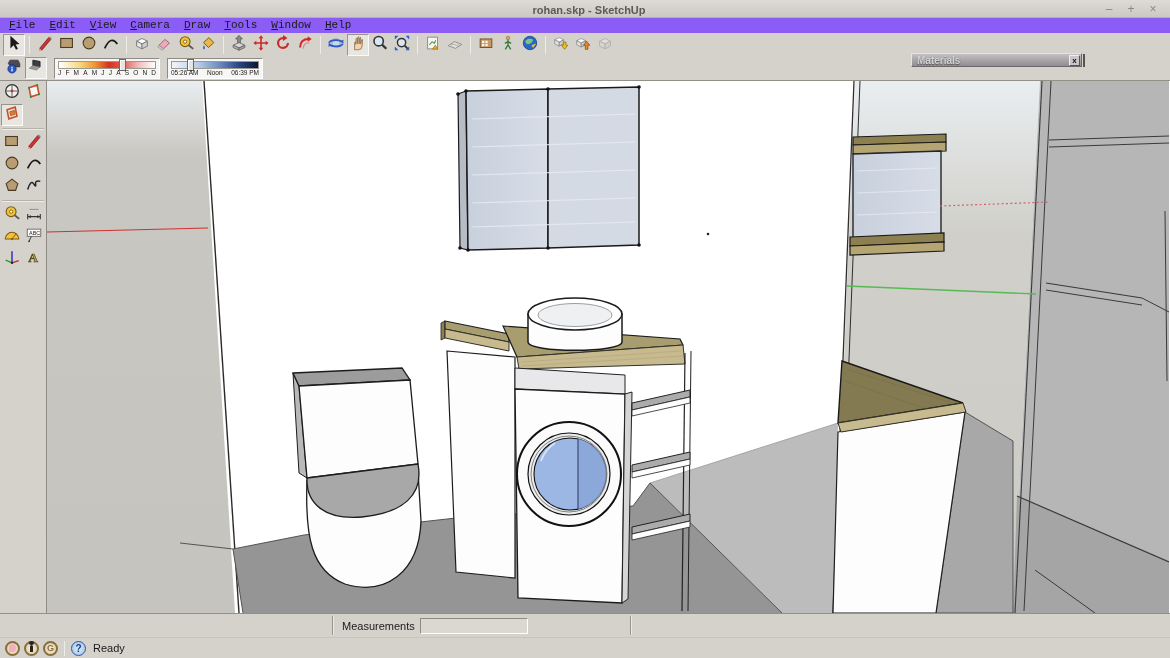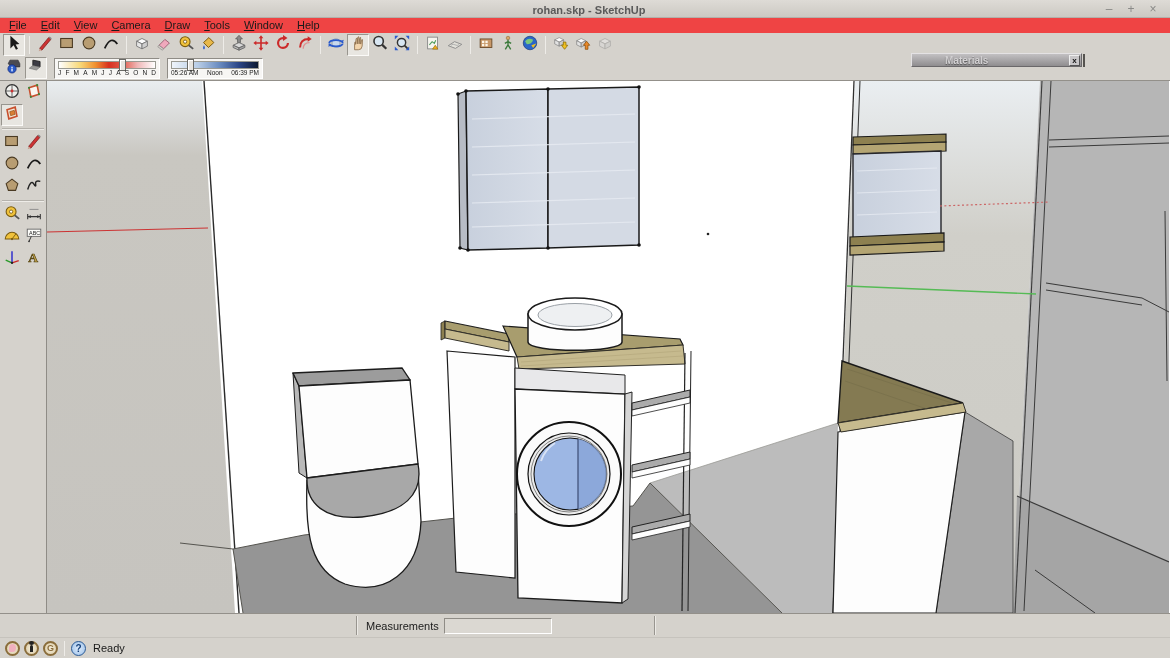"File" .menubar { background: #ef4444 -> #8b5cf6; font-family: none -> Liberation Mono, monospace }
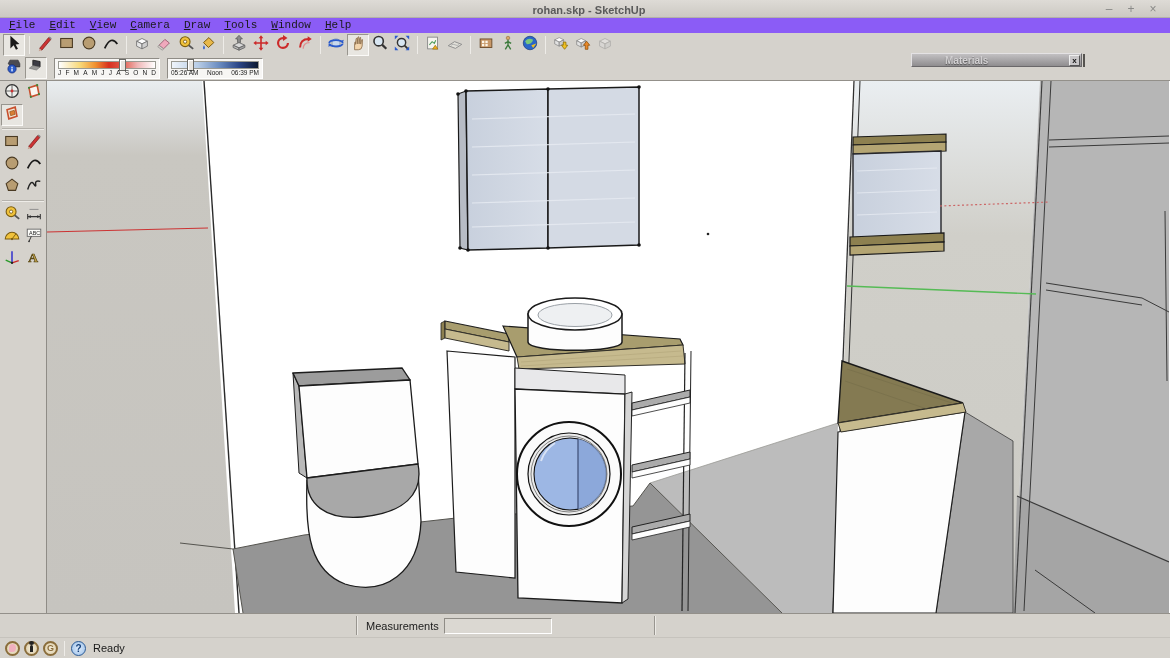"Materials" .matpanel .mtitle { margin-left: 28px -> none }
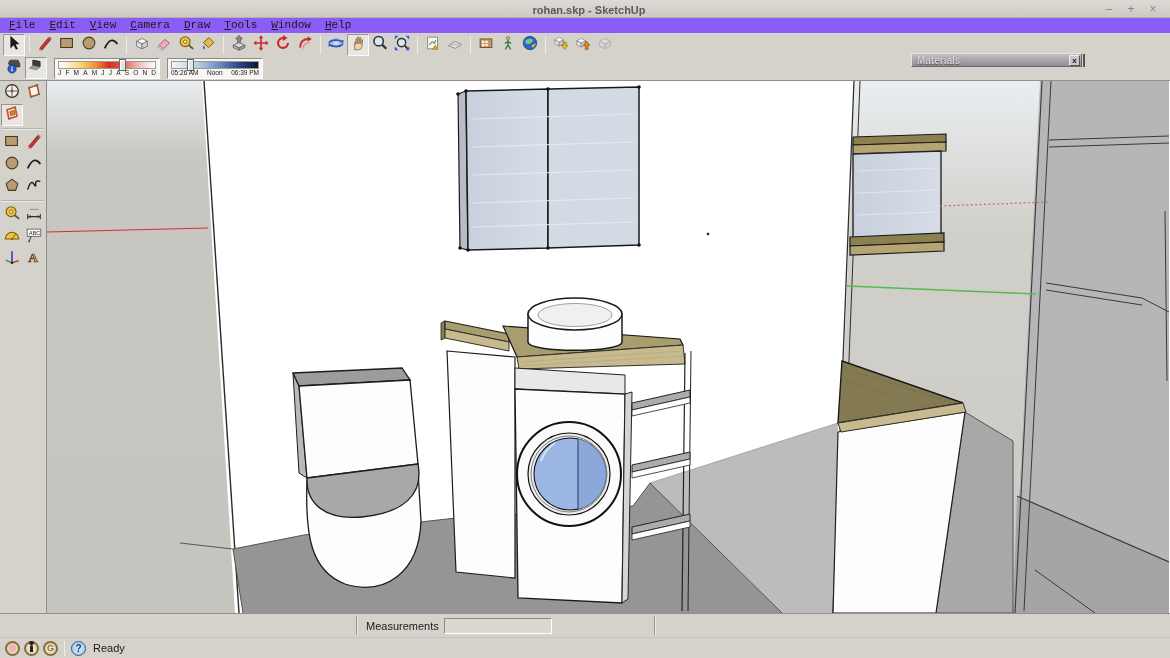"Measurements" .measurebar { padding-left: 24px -> none }
